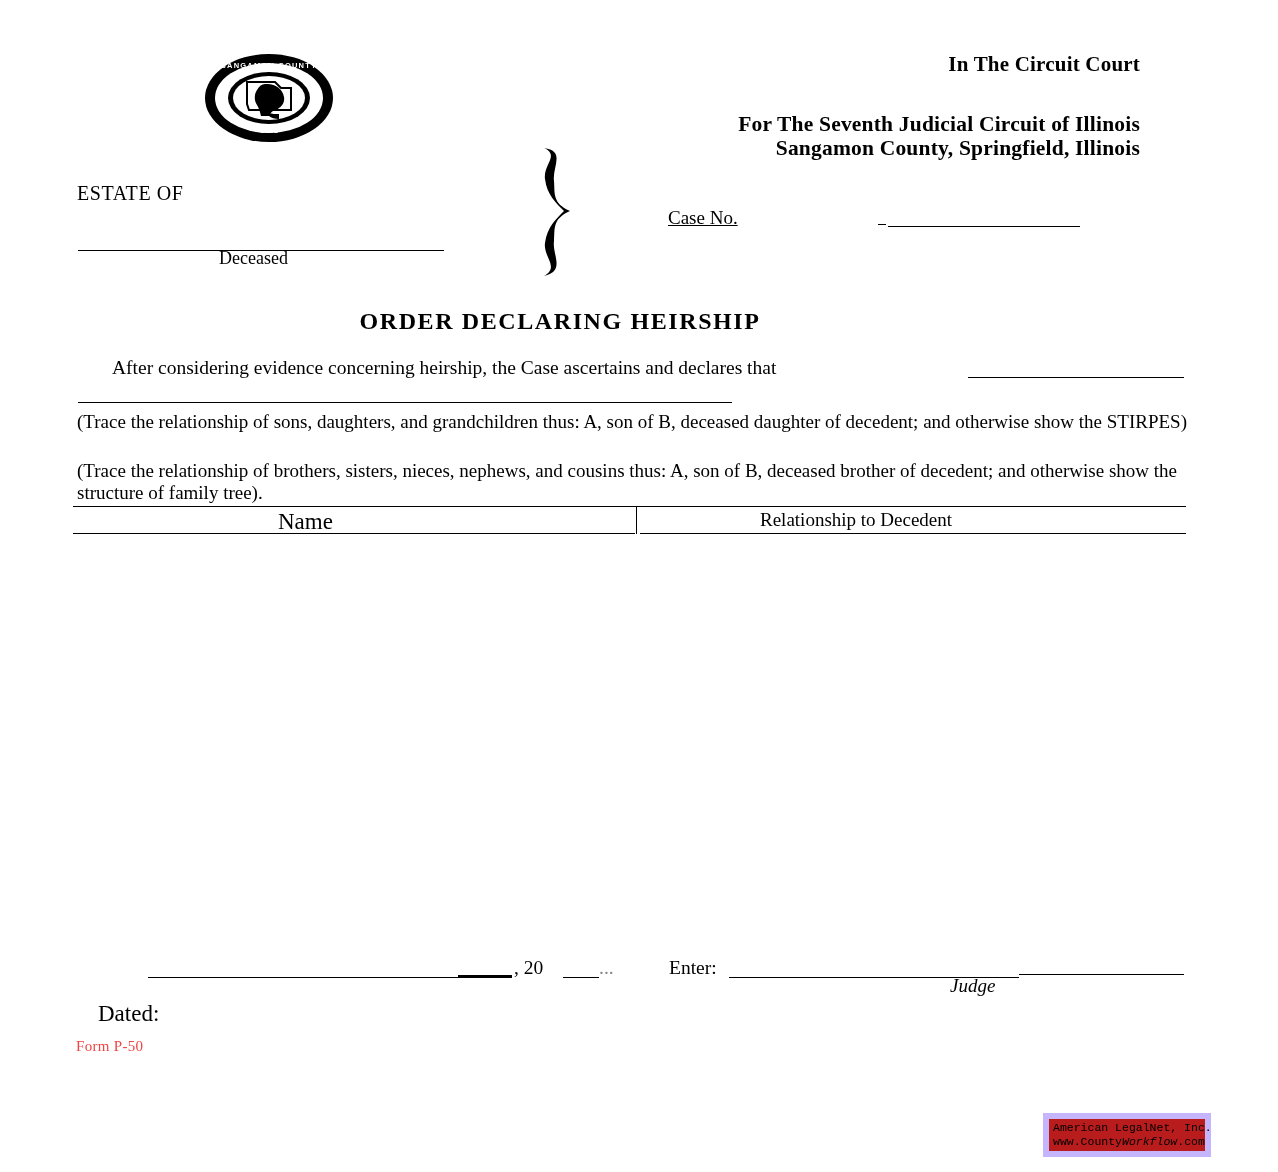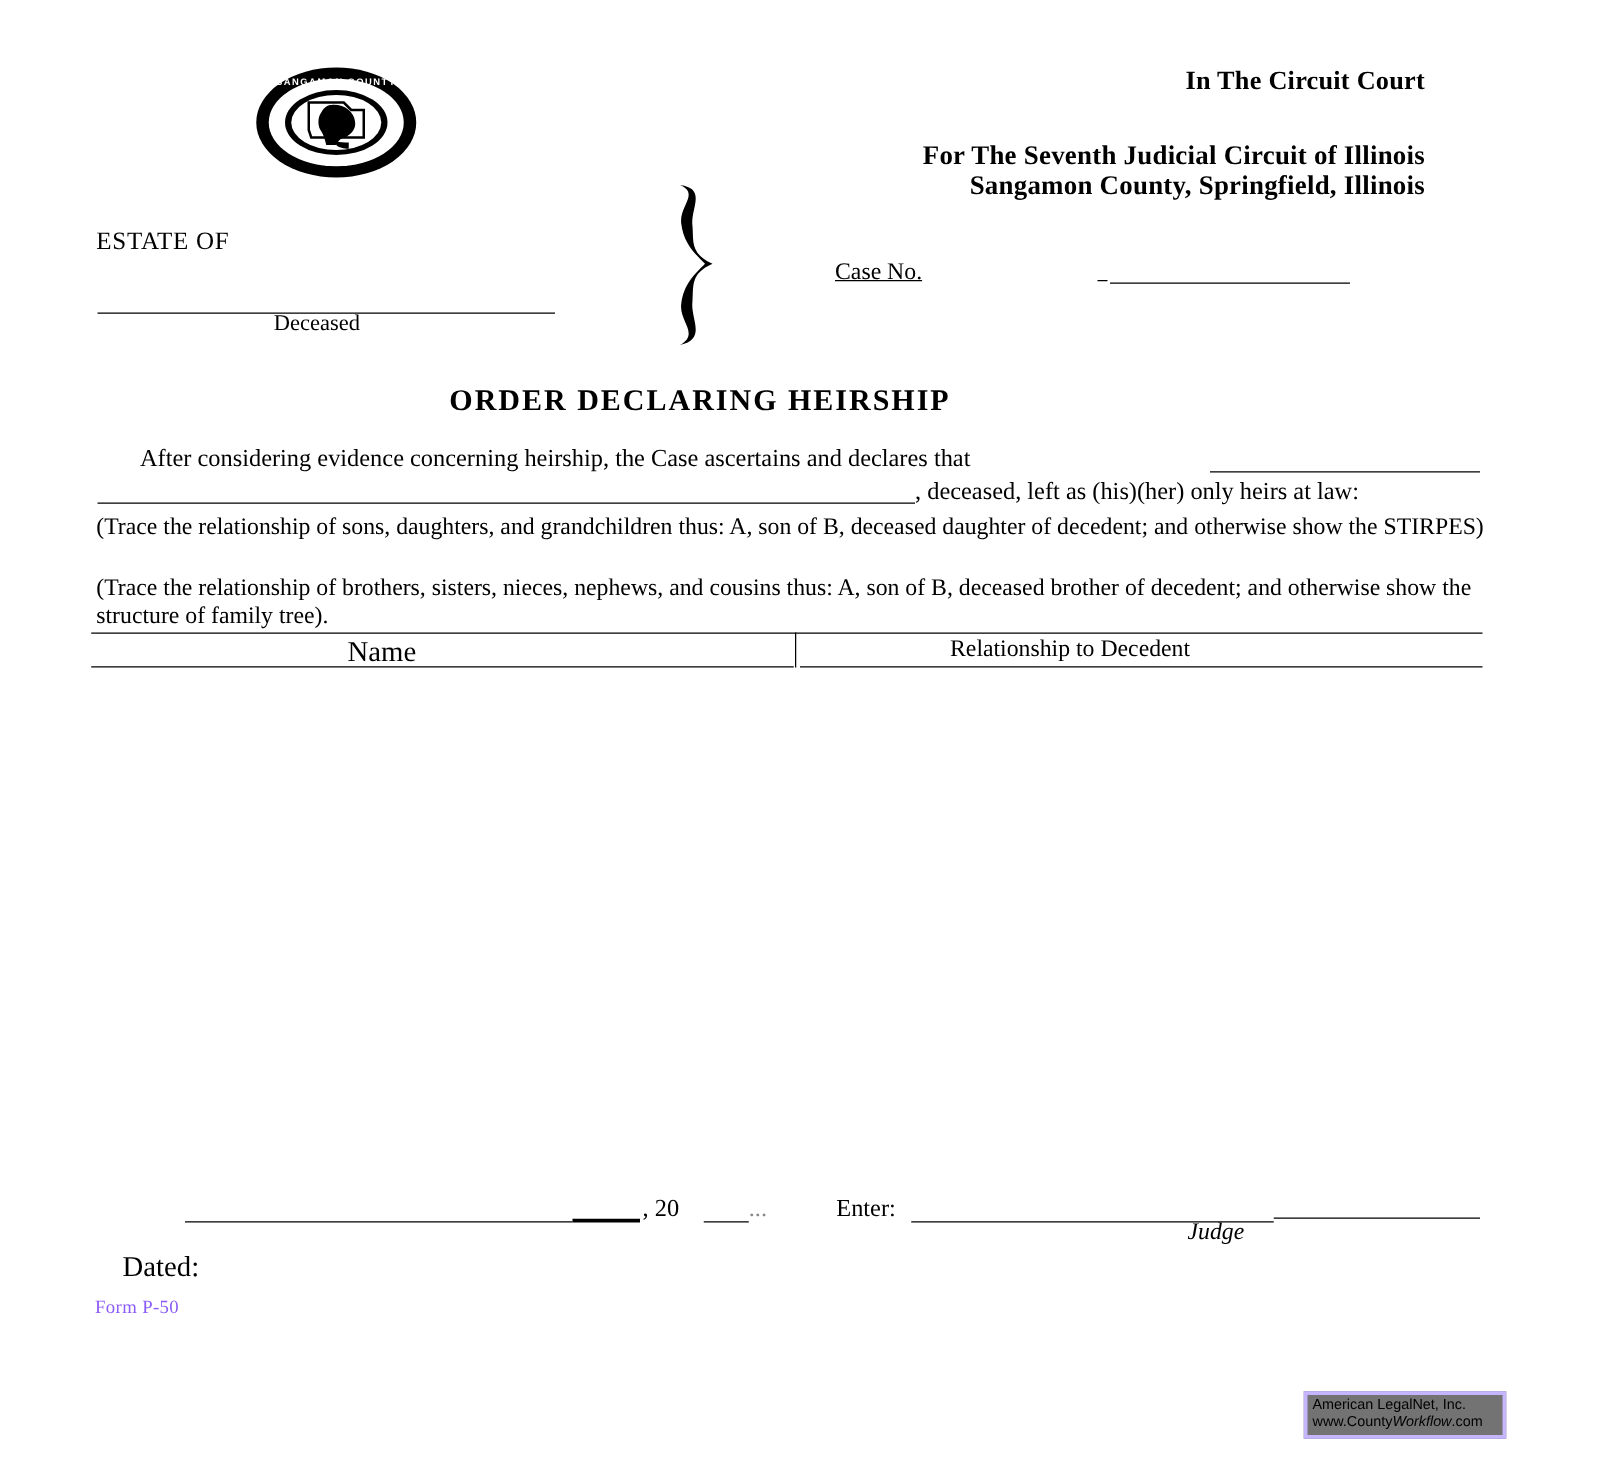", deceased, left as (his)(her)" div.para1-line2 { html: <div>, deceased, left as (his)(her) only heirs at law:</div> -> none }
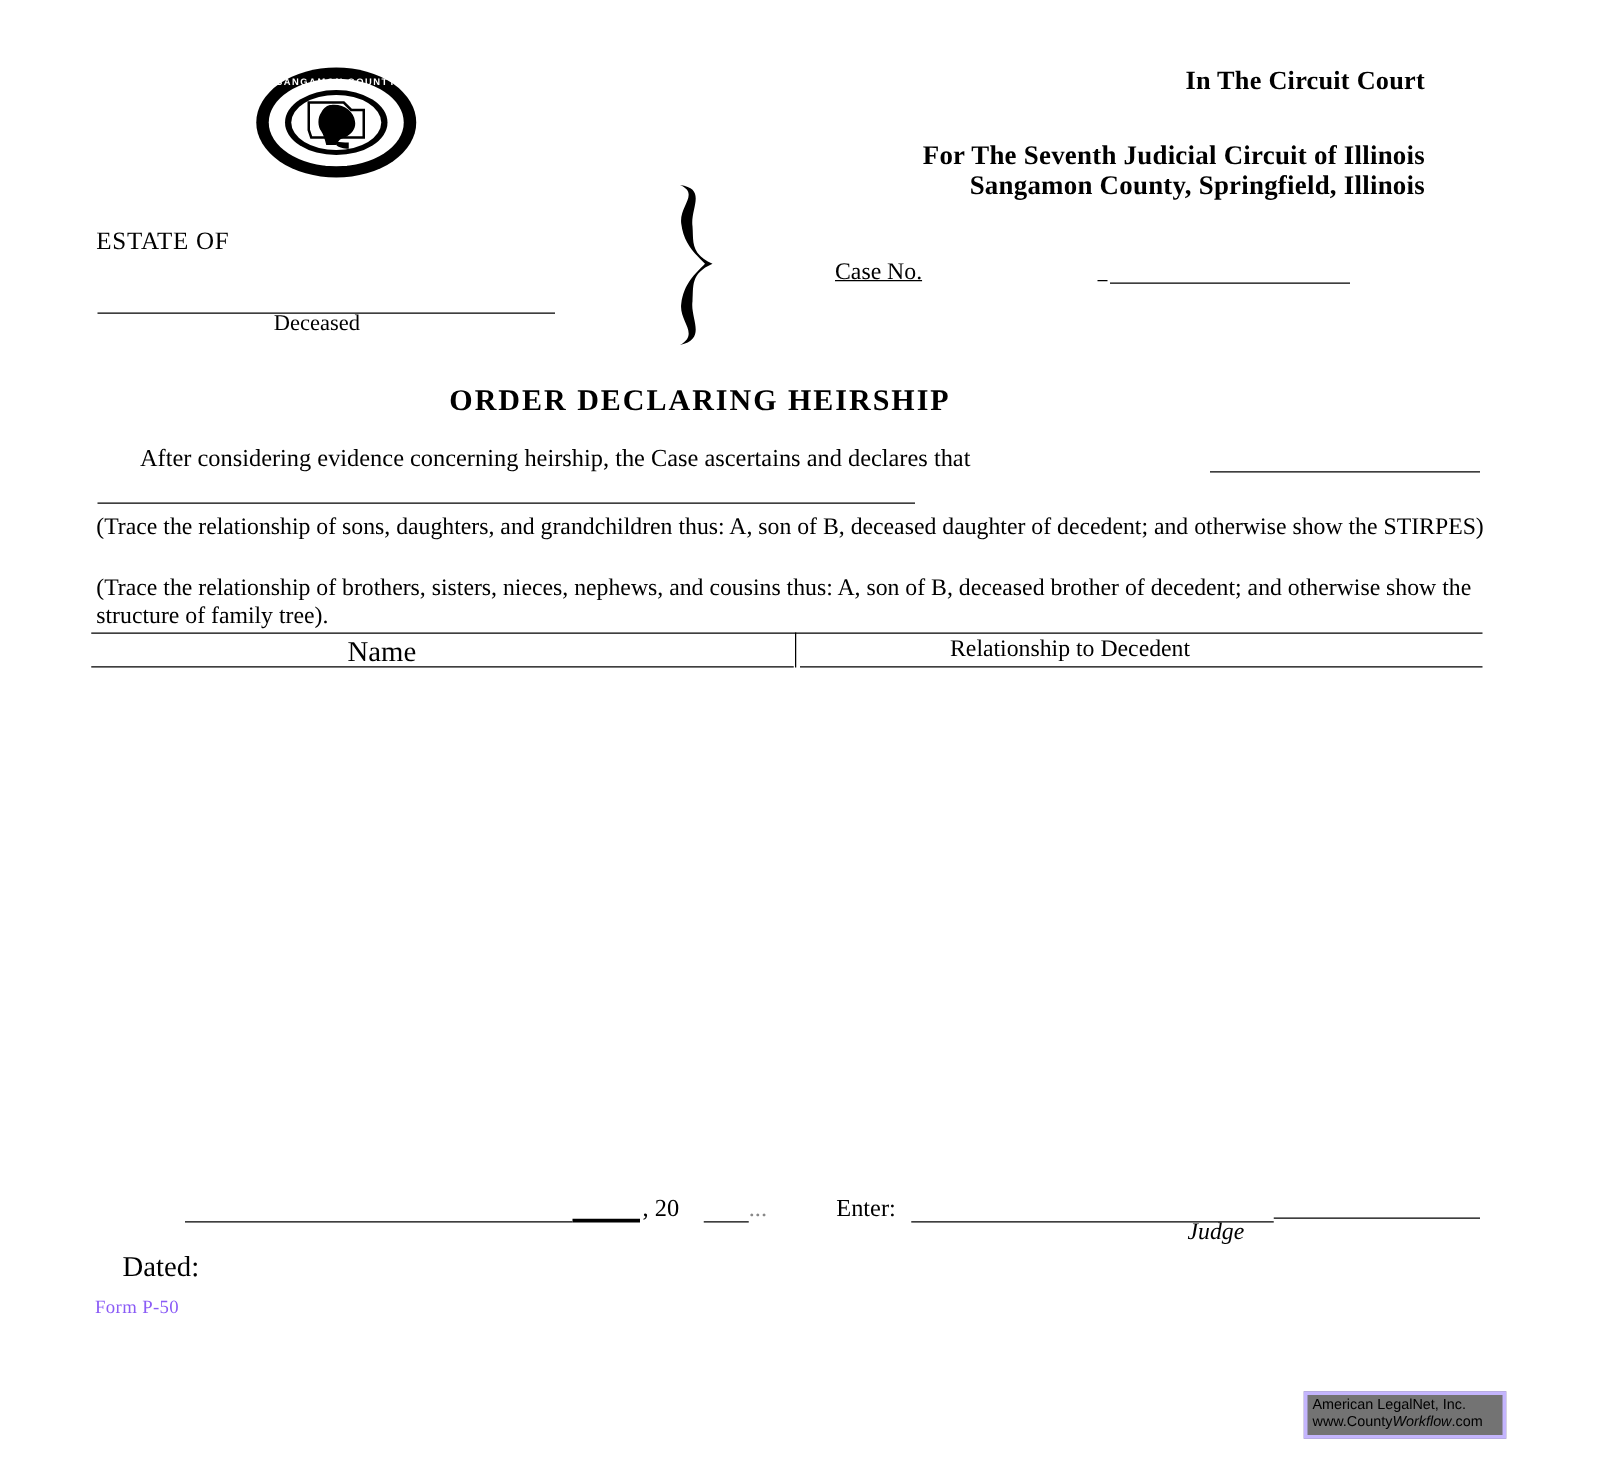"Form P-50" .form-number { color: #8b5cf6 -> #ef4444 }
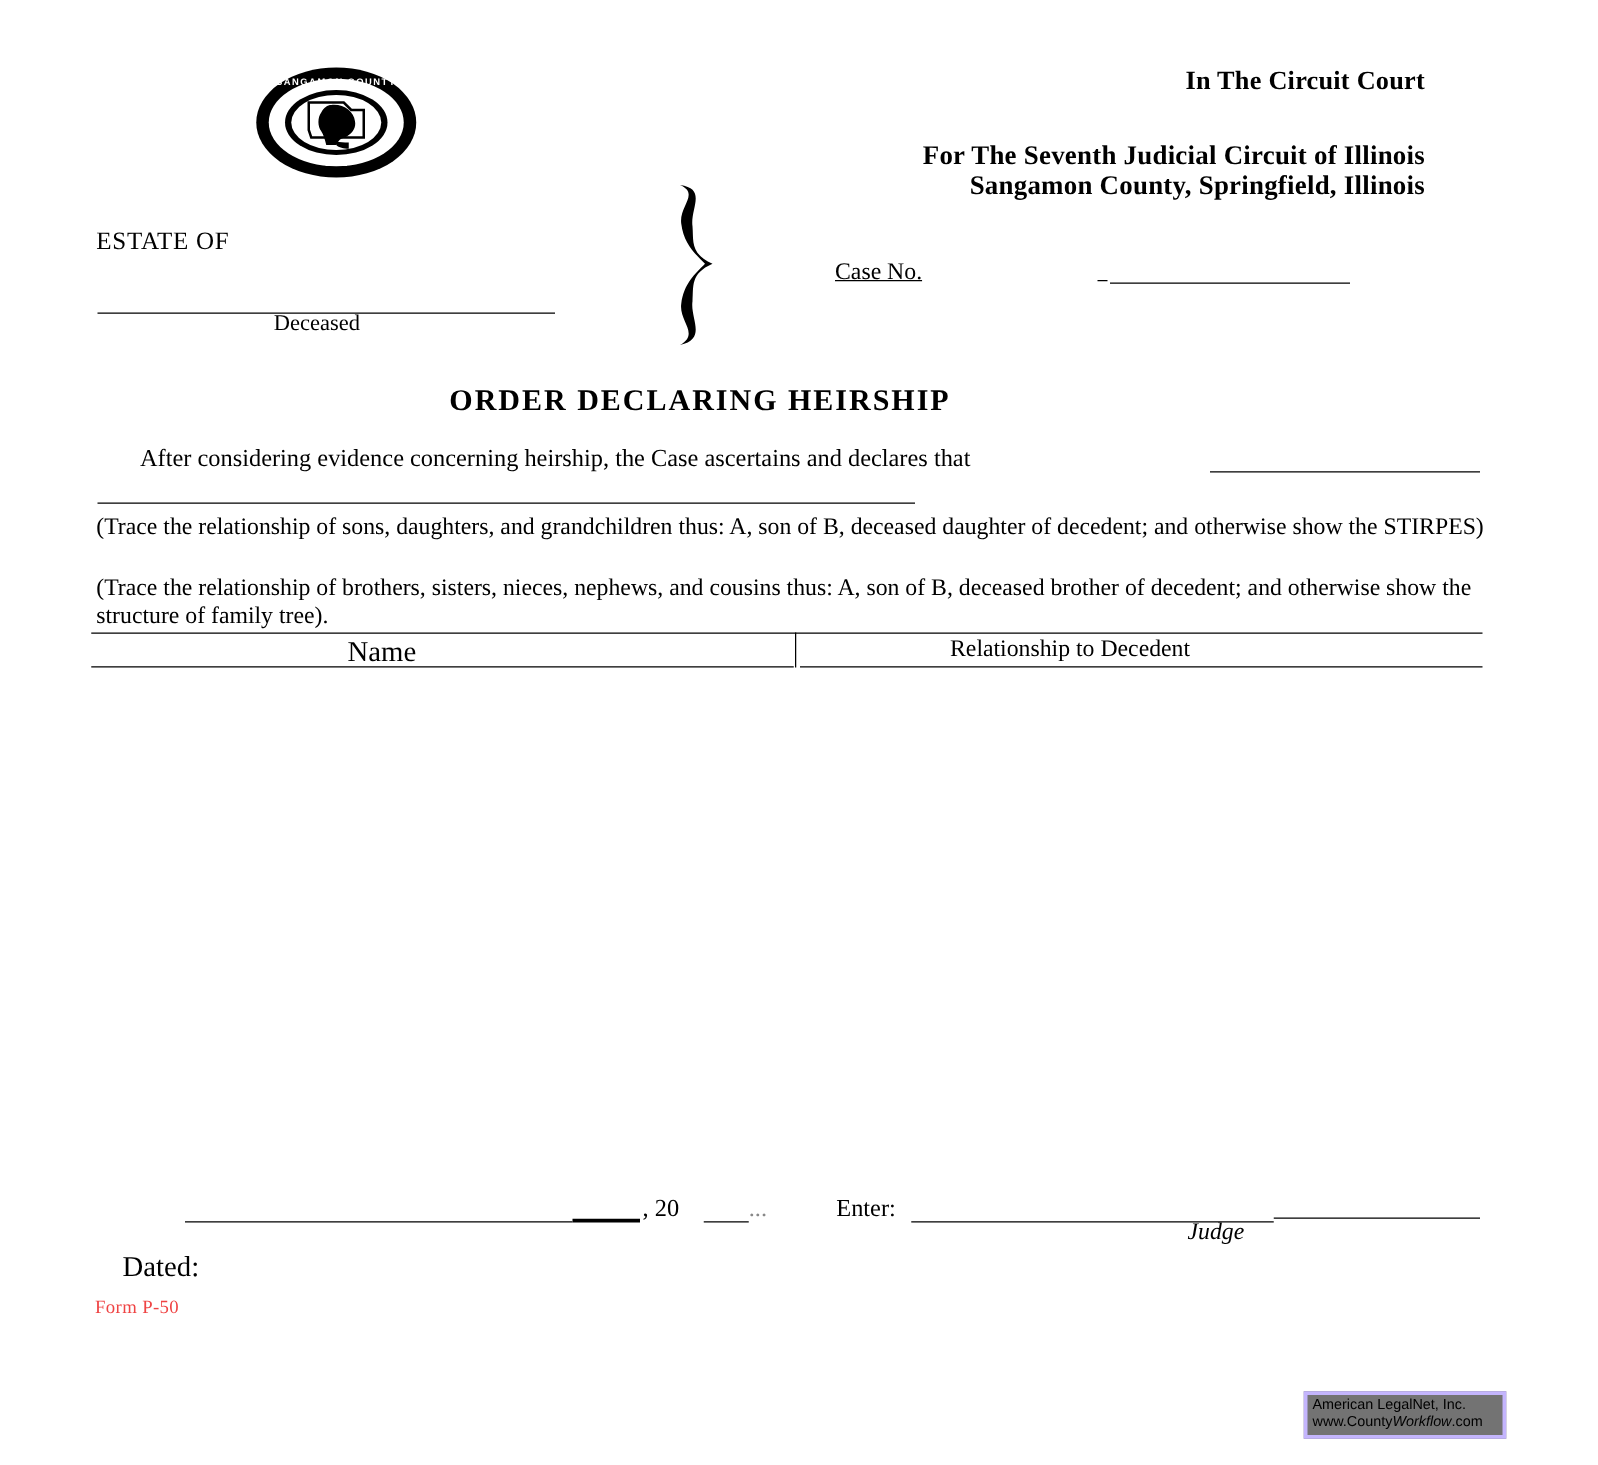"American LegalNet, Inc." .footer-stamp { background: #737373 -> #b91c1c; border: 3px solid #c4b5fd -> 6px solid #c4b5fd; font-family: Liberation Sans, sans-serif -> Liberation Mono, monospace }
